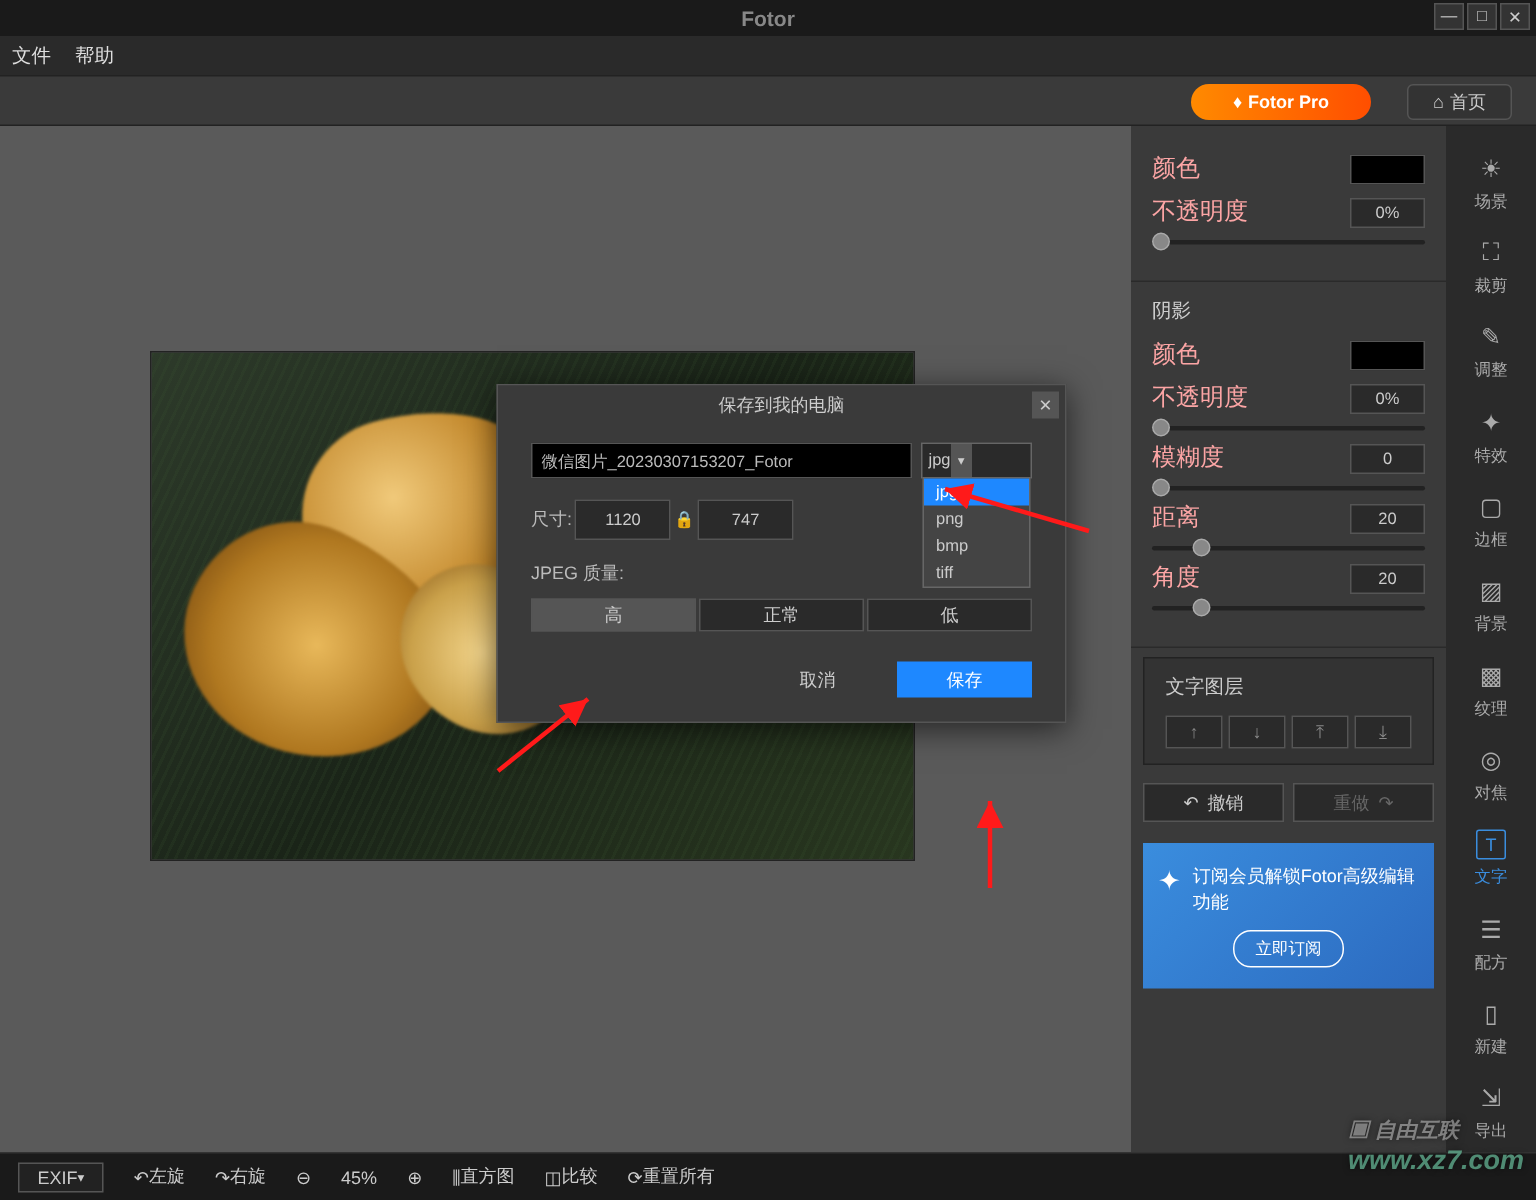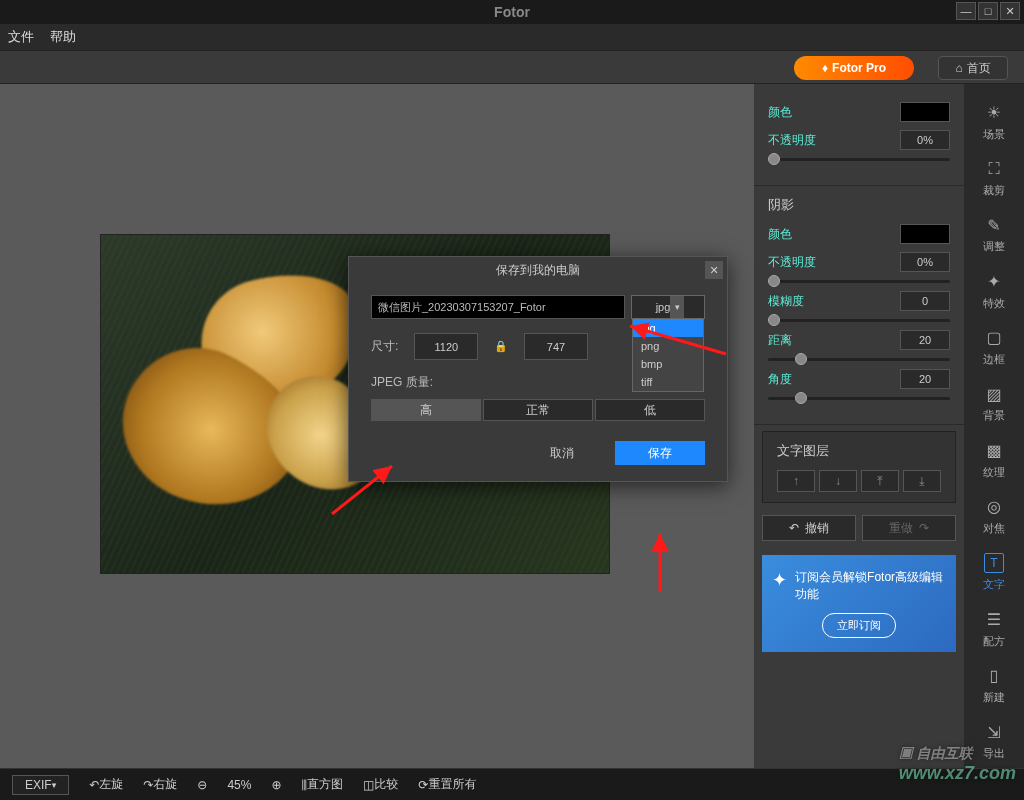"颜色" .row-label { color: #5eead4 -> #fca5a5; font-size: 12px -> 16px }
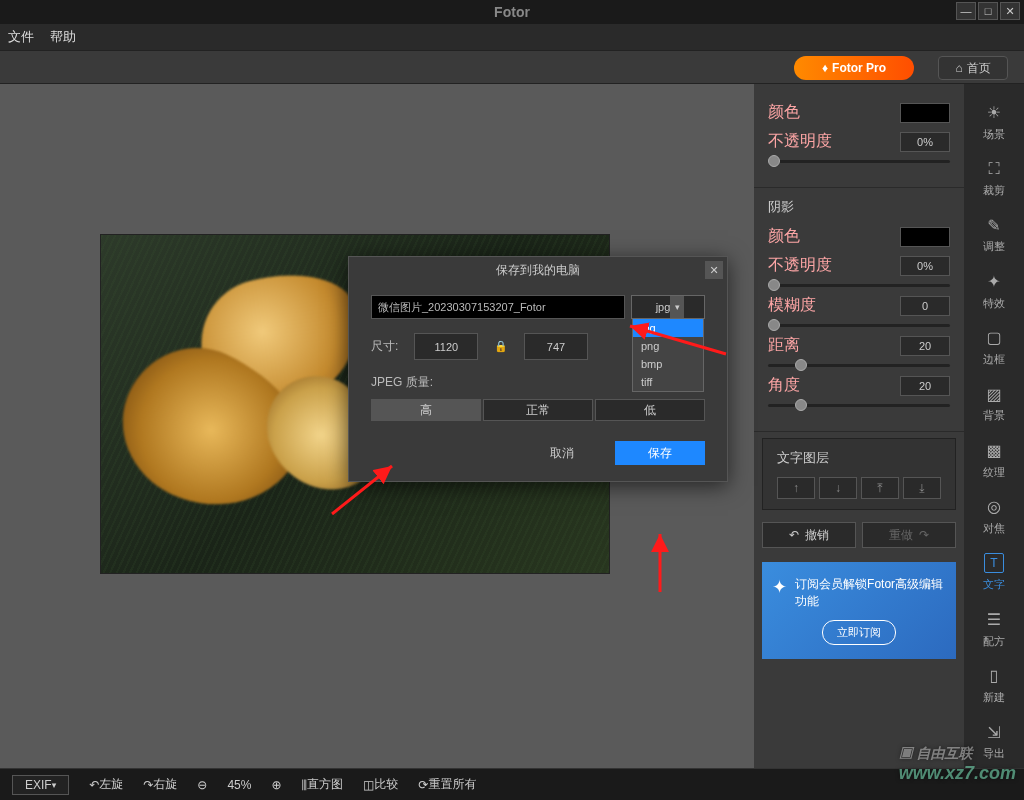"保存到我的电脑" .dialog { left: 348px -> 331px }
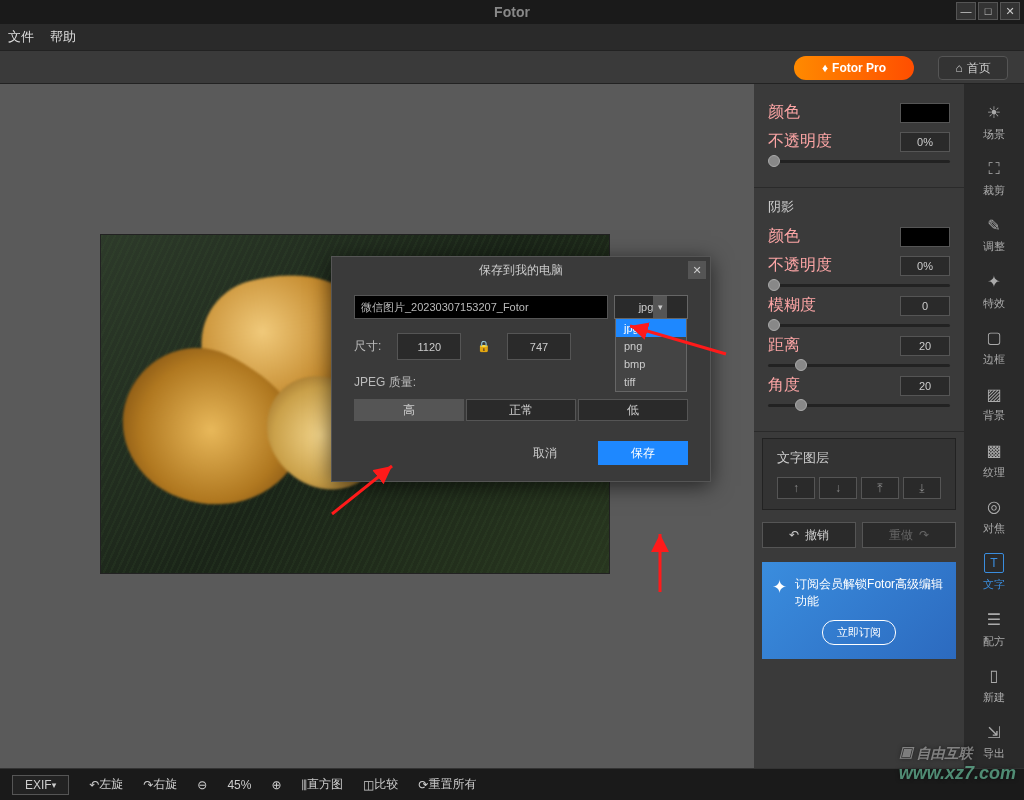"jpg" .format-select { justify-content: center -> flex-start }
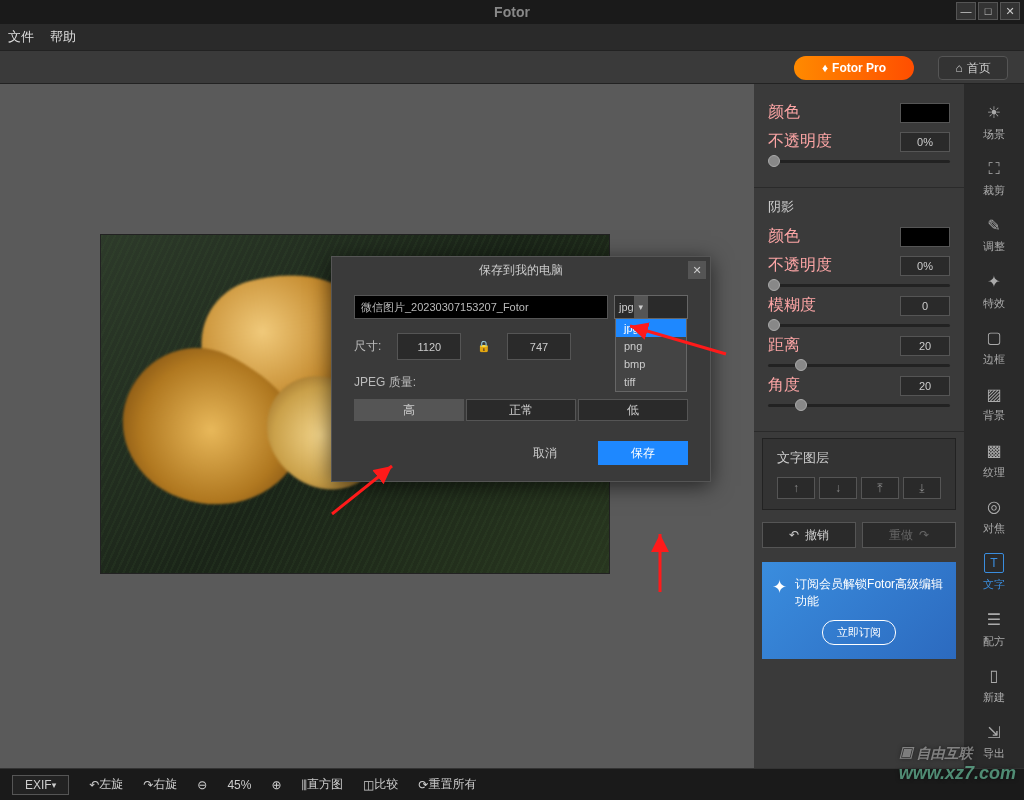"尺寸:" .size-row { gap: 16px -> 2px }
